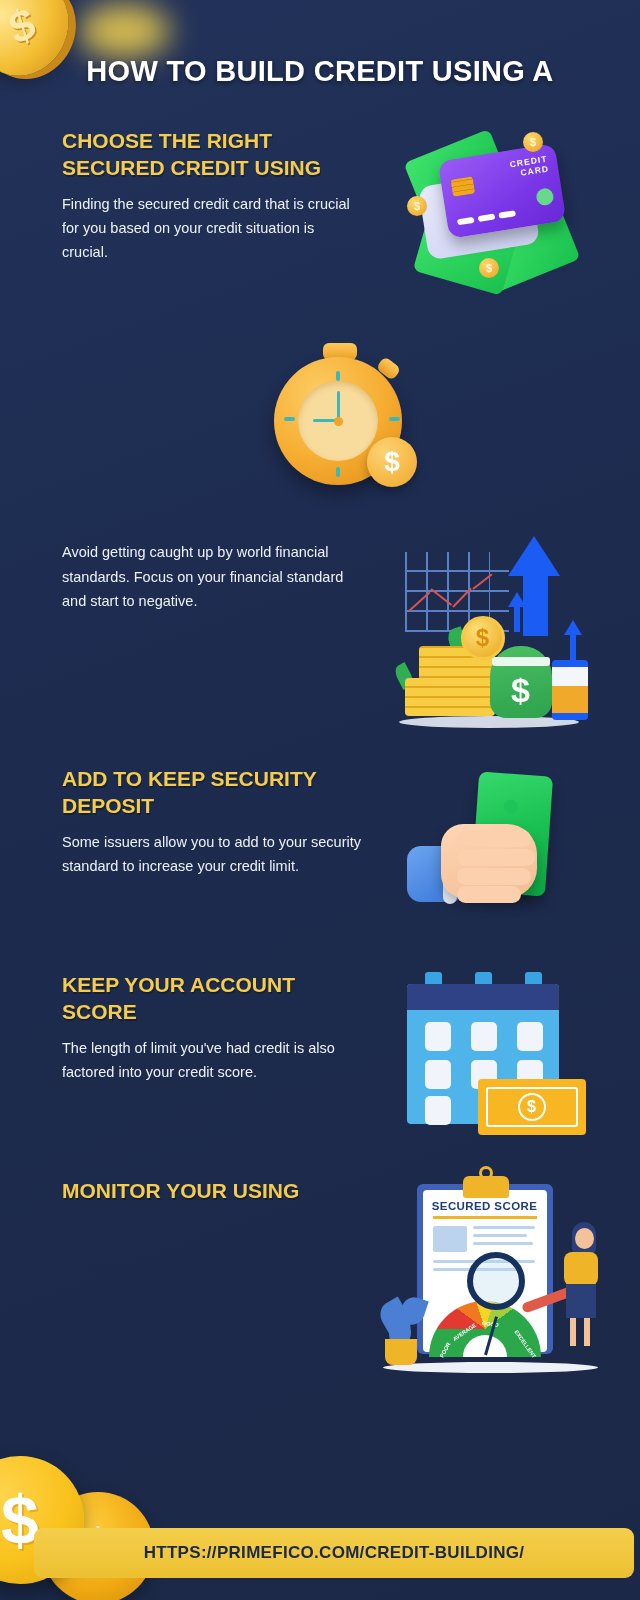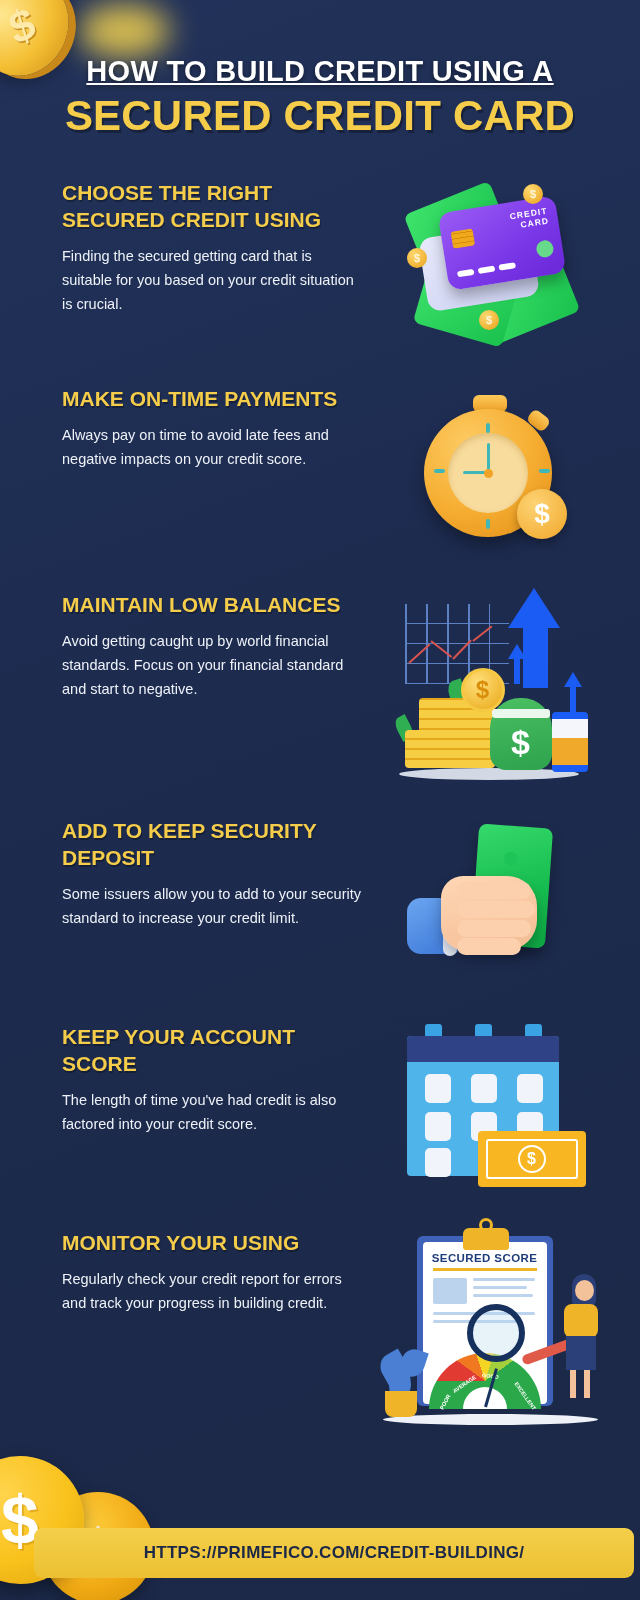"HOW TO BUILD CREDIT USING" .title-line1 { text-decoration: underline -> none }
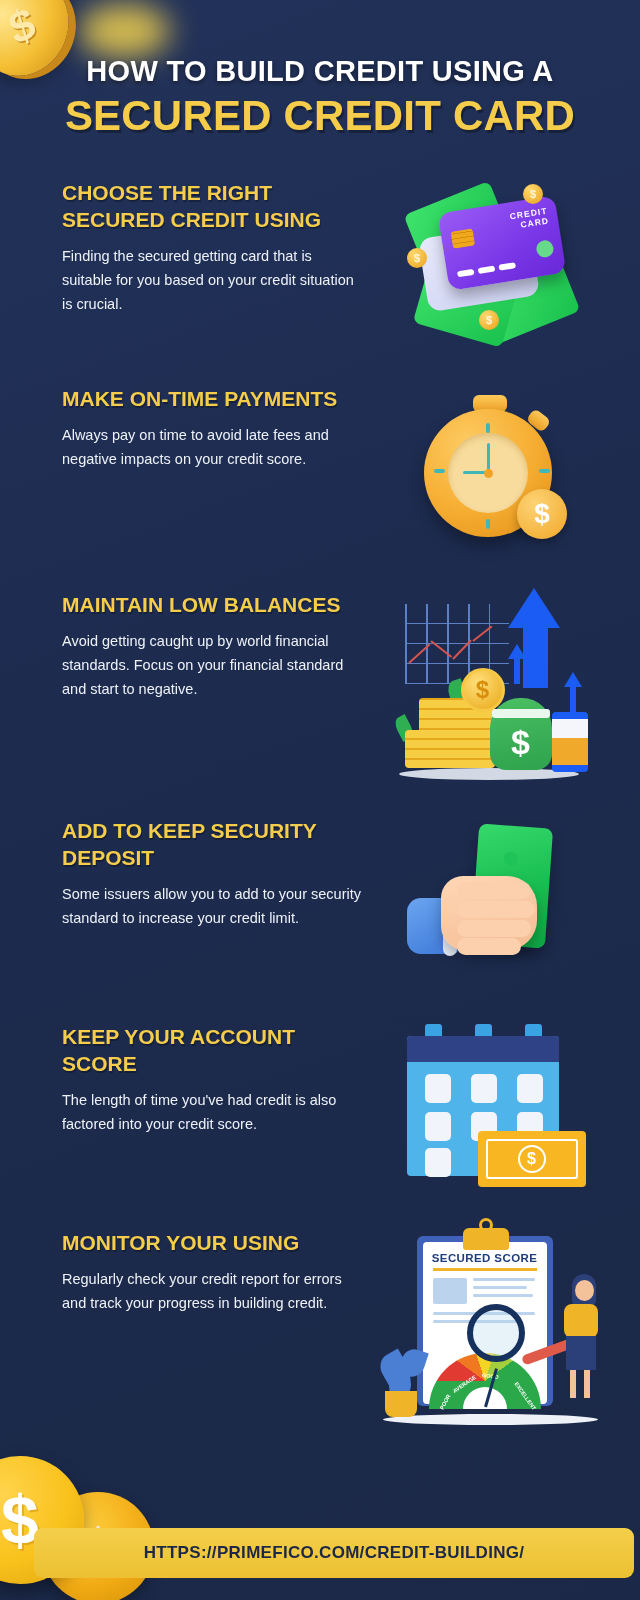"SECURED CREDIT CARD" div.title-line2 { html: <div>SECURED CREDIT CARD</div> -> none }
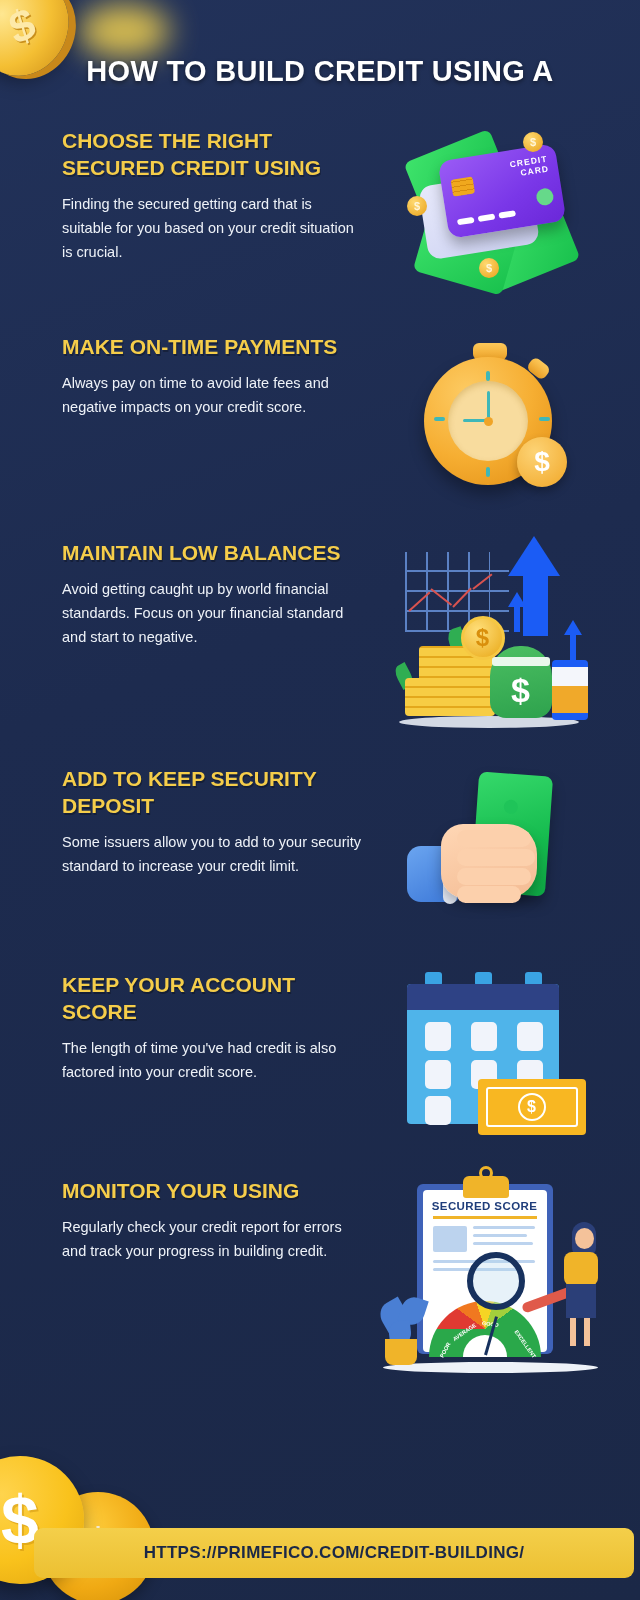"Finding the secured getting card" div.step-body { text: getting card that is suitable -> credit card that is crucial }
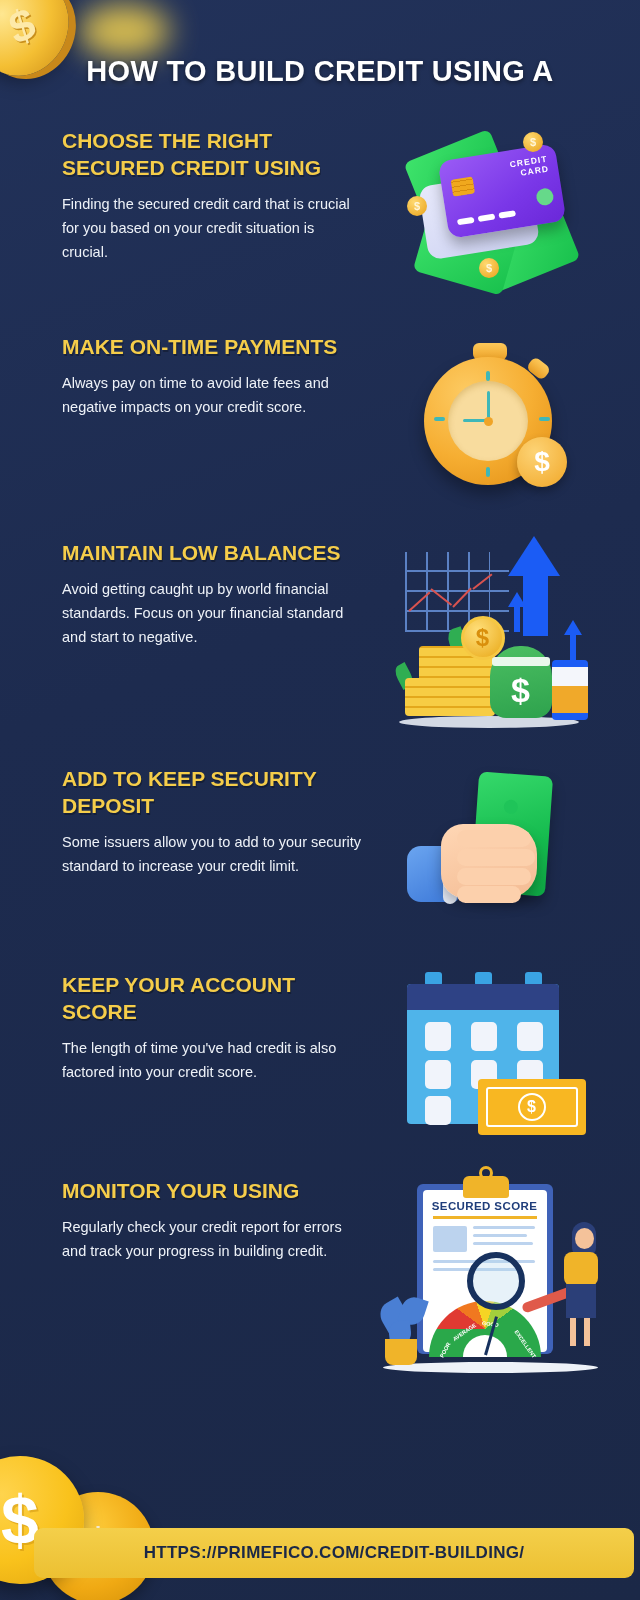"MAKE ON-TIME PAYMENTS" div.step-text { html: <div> <div>MAKE ON-TIME PAYMENTS</div> <div>Always pay on time to avoid late fees and negative impacts on your credit score.</div> </div> -> none }
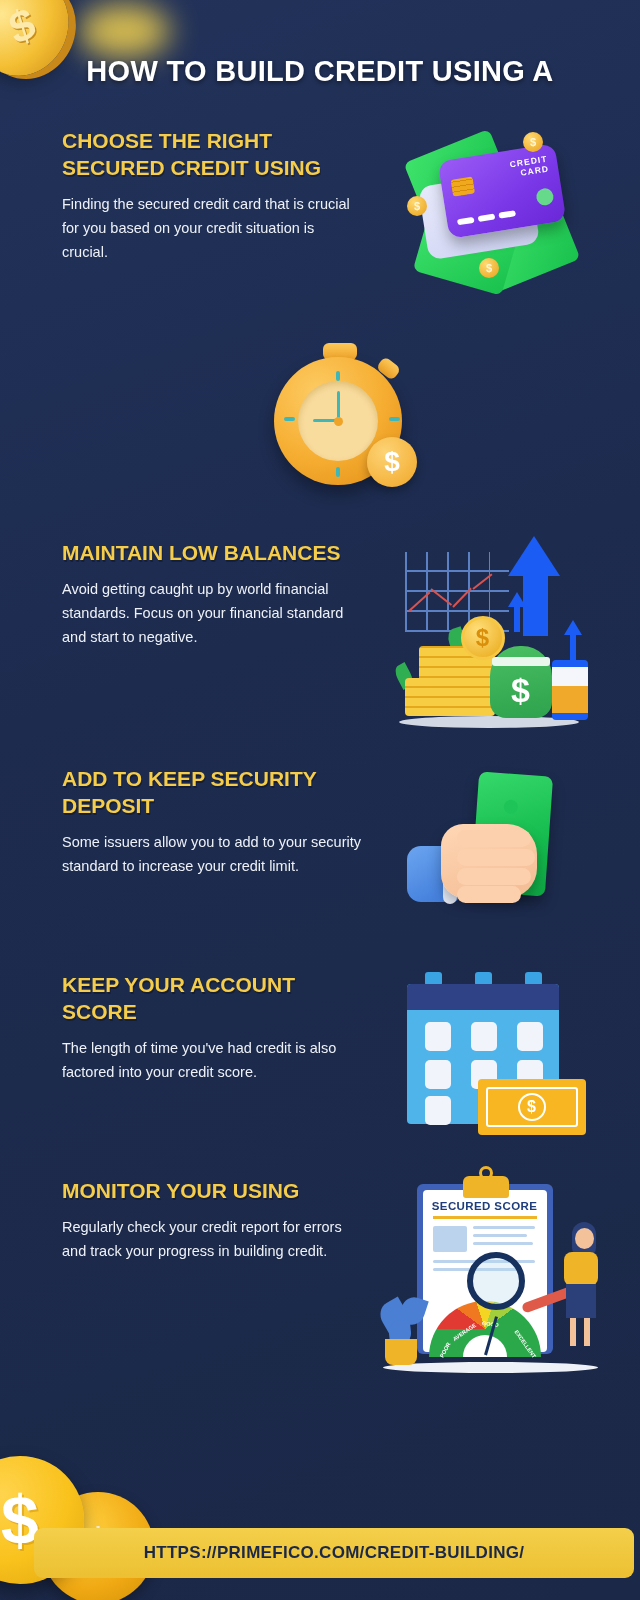"MAINTAIN LOW BALANCES" div.step-heading { html: <div>MAINTAIN LOW BALANCES</div> -> none }
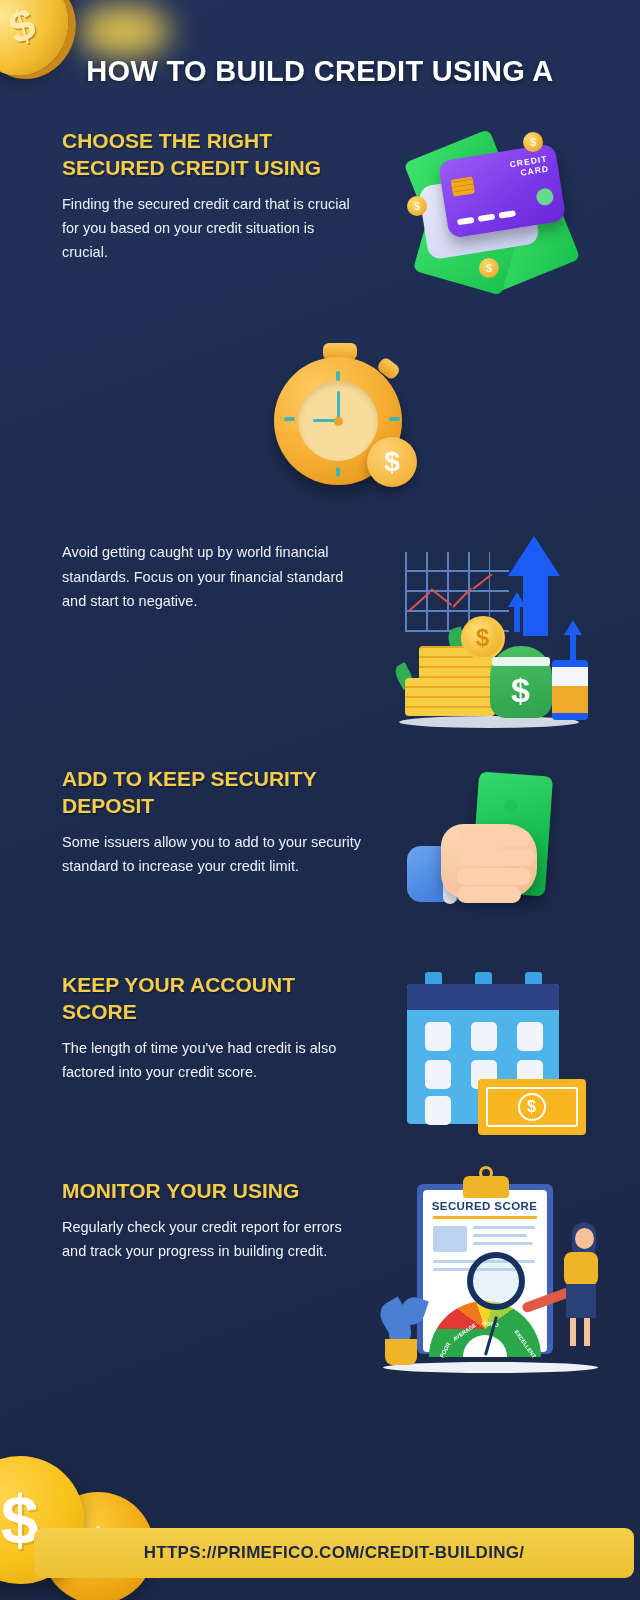"The length of time you've" div.step-body { text: time -> limit }
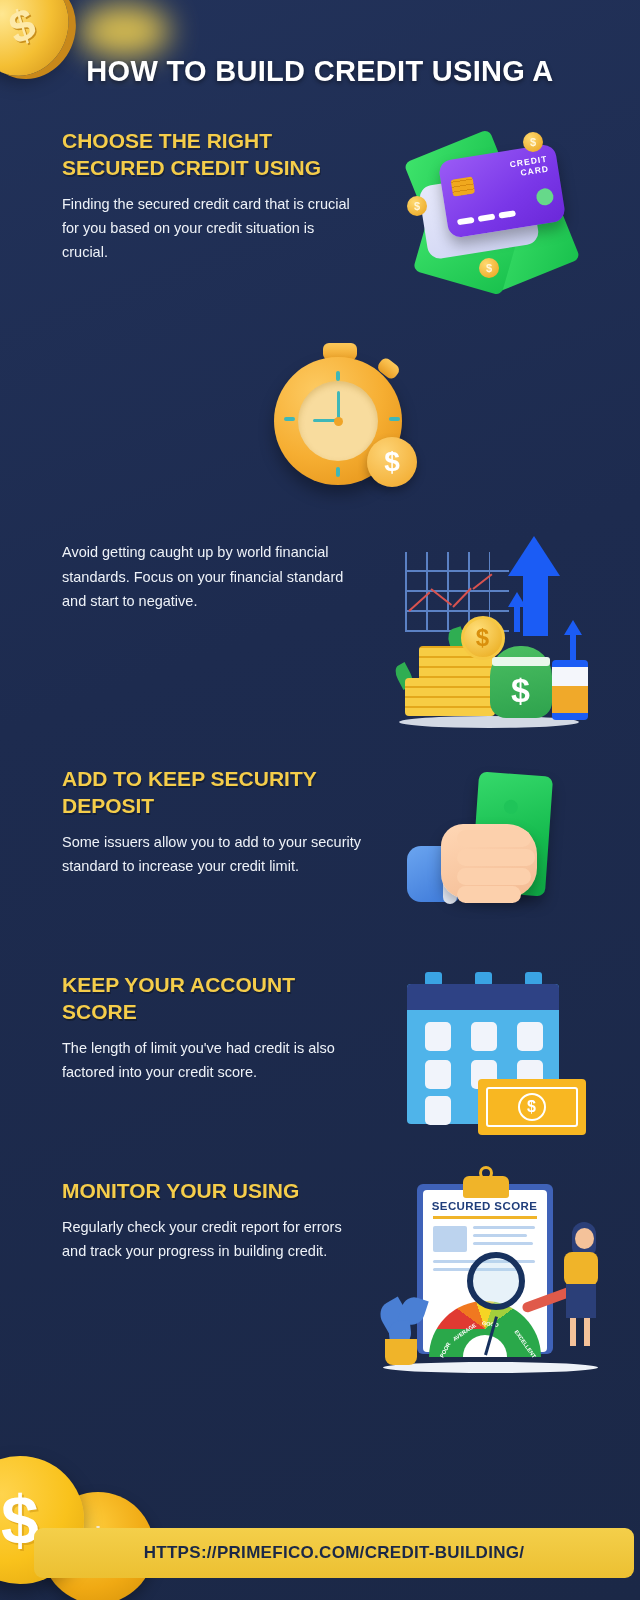"Regularly check your credit report" div.step-body { html: <div>Regularly check your credit report for errors and track your progress in building credit.</div> -> none }
